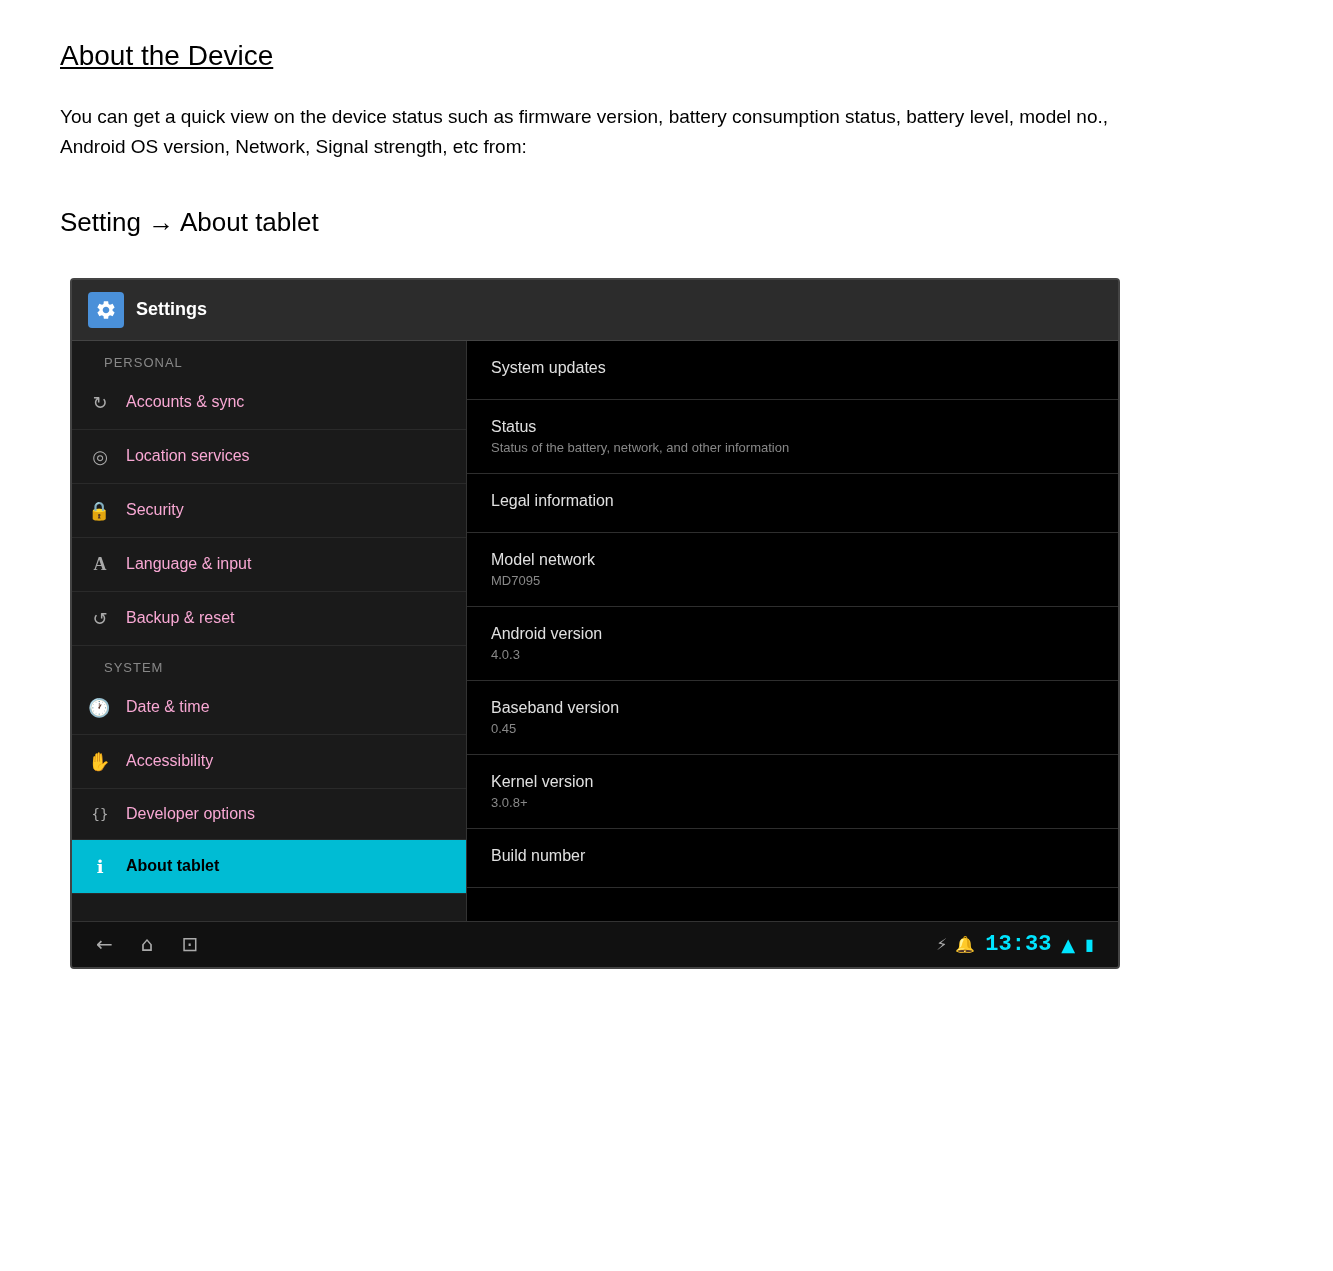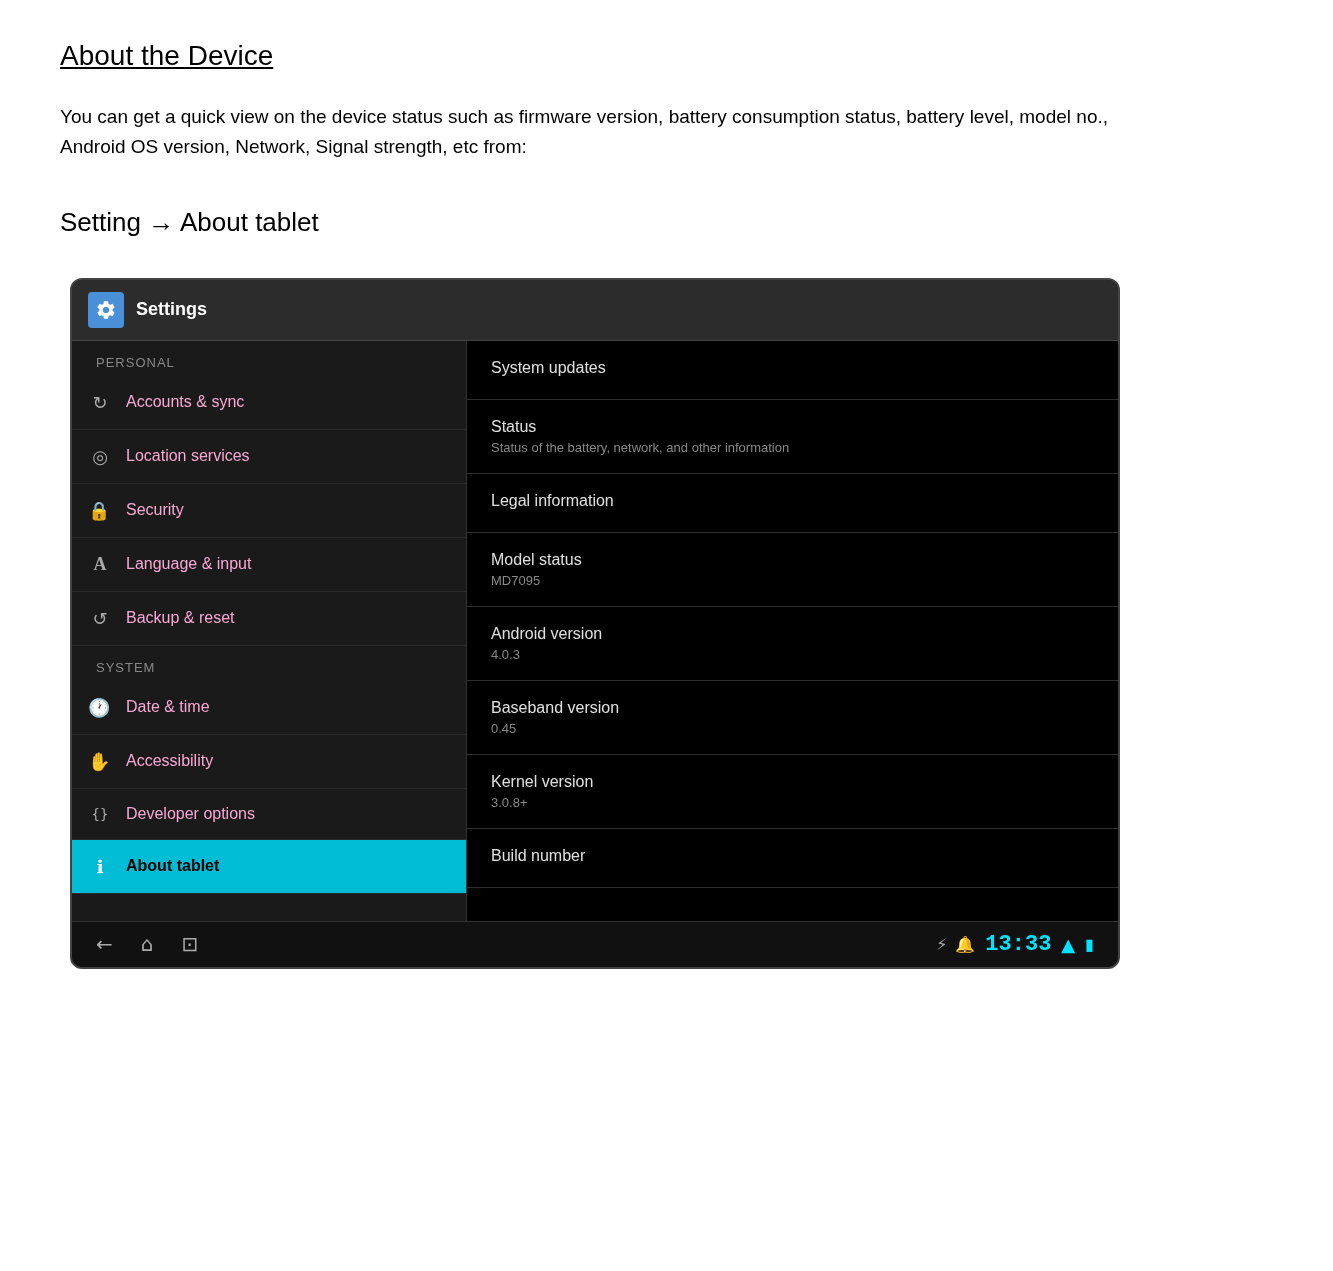"Settings" .device-screenshot { border-radius: 12px -> 4px }
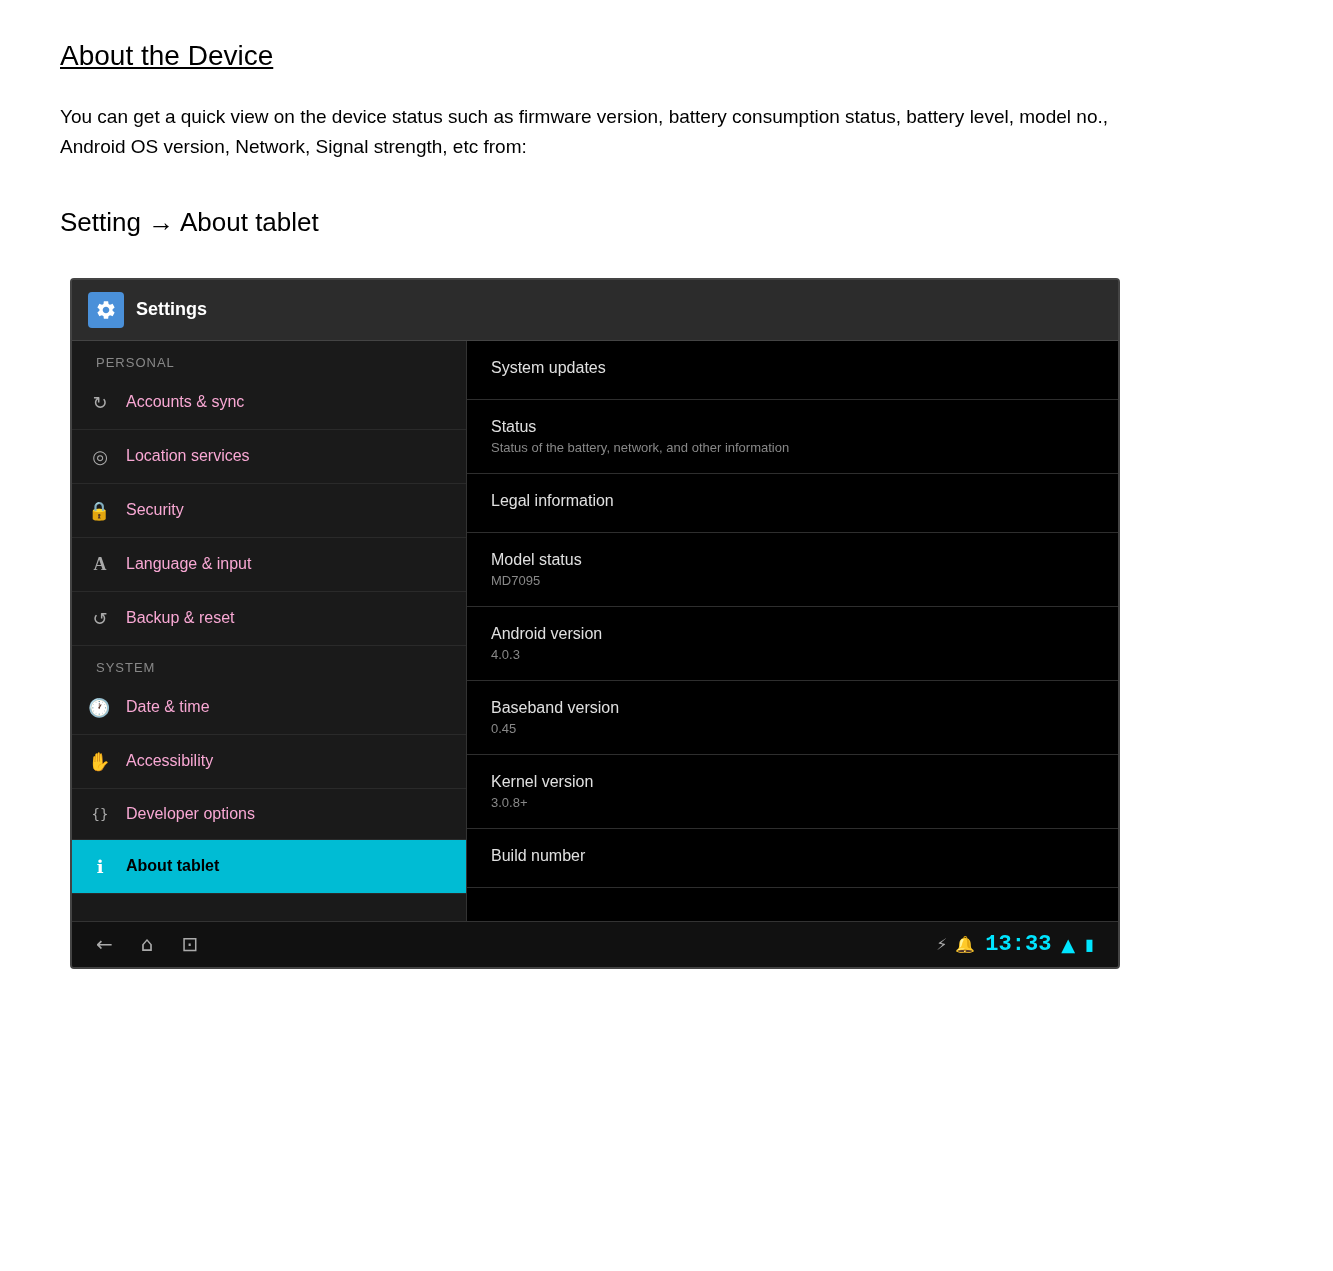"PERSONAL" .sidebar-section-label { padding: 14px 16px 6px 24px -> 14px 16px 6px 32px }
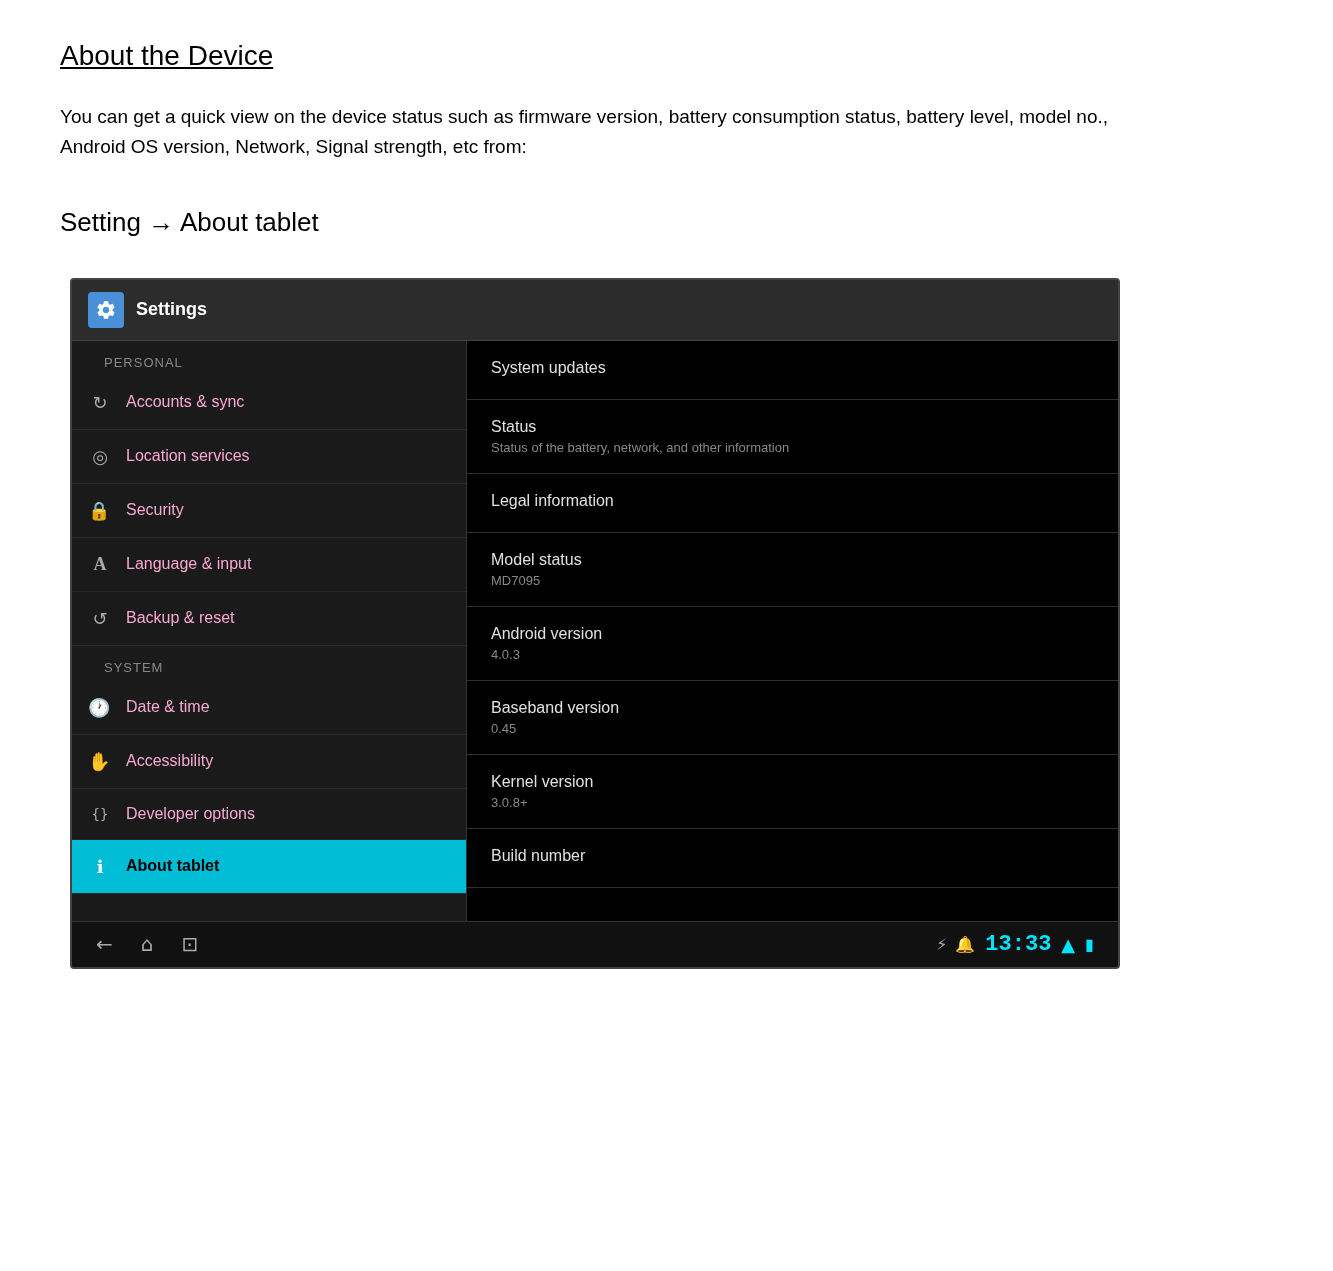"Model status" div.content-item-title { text: status -> network }
